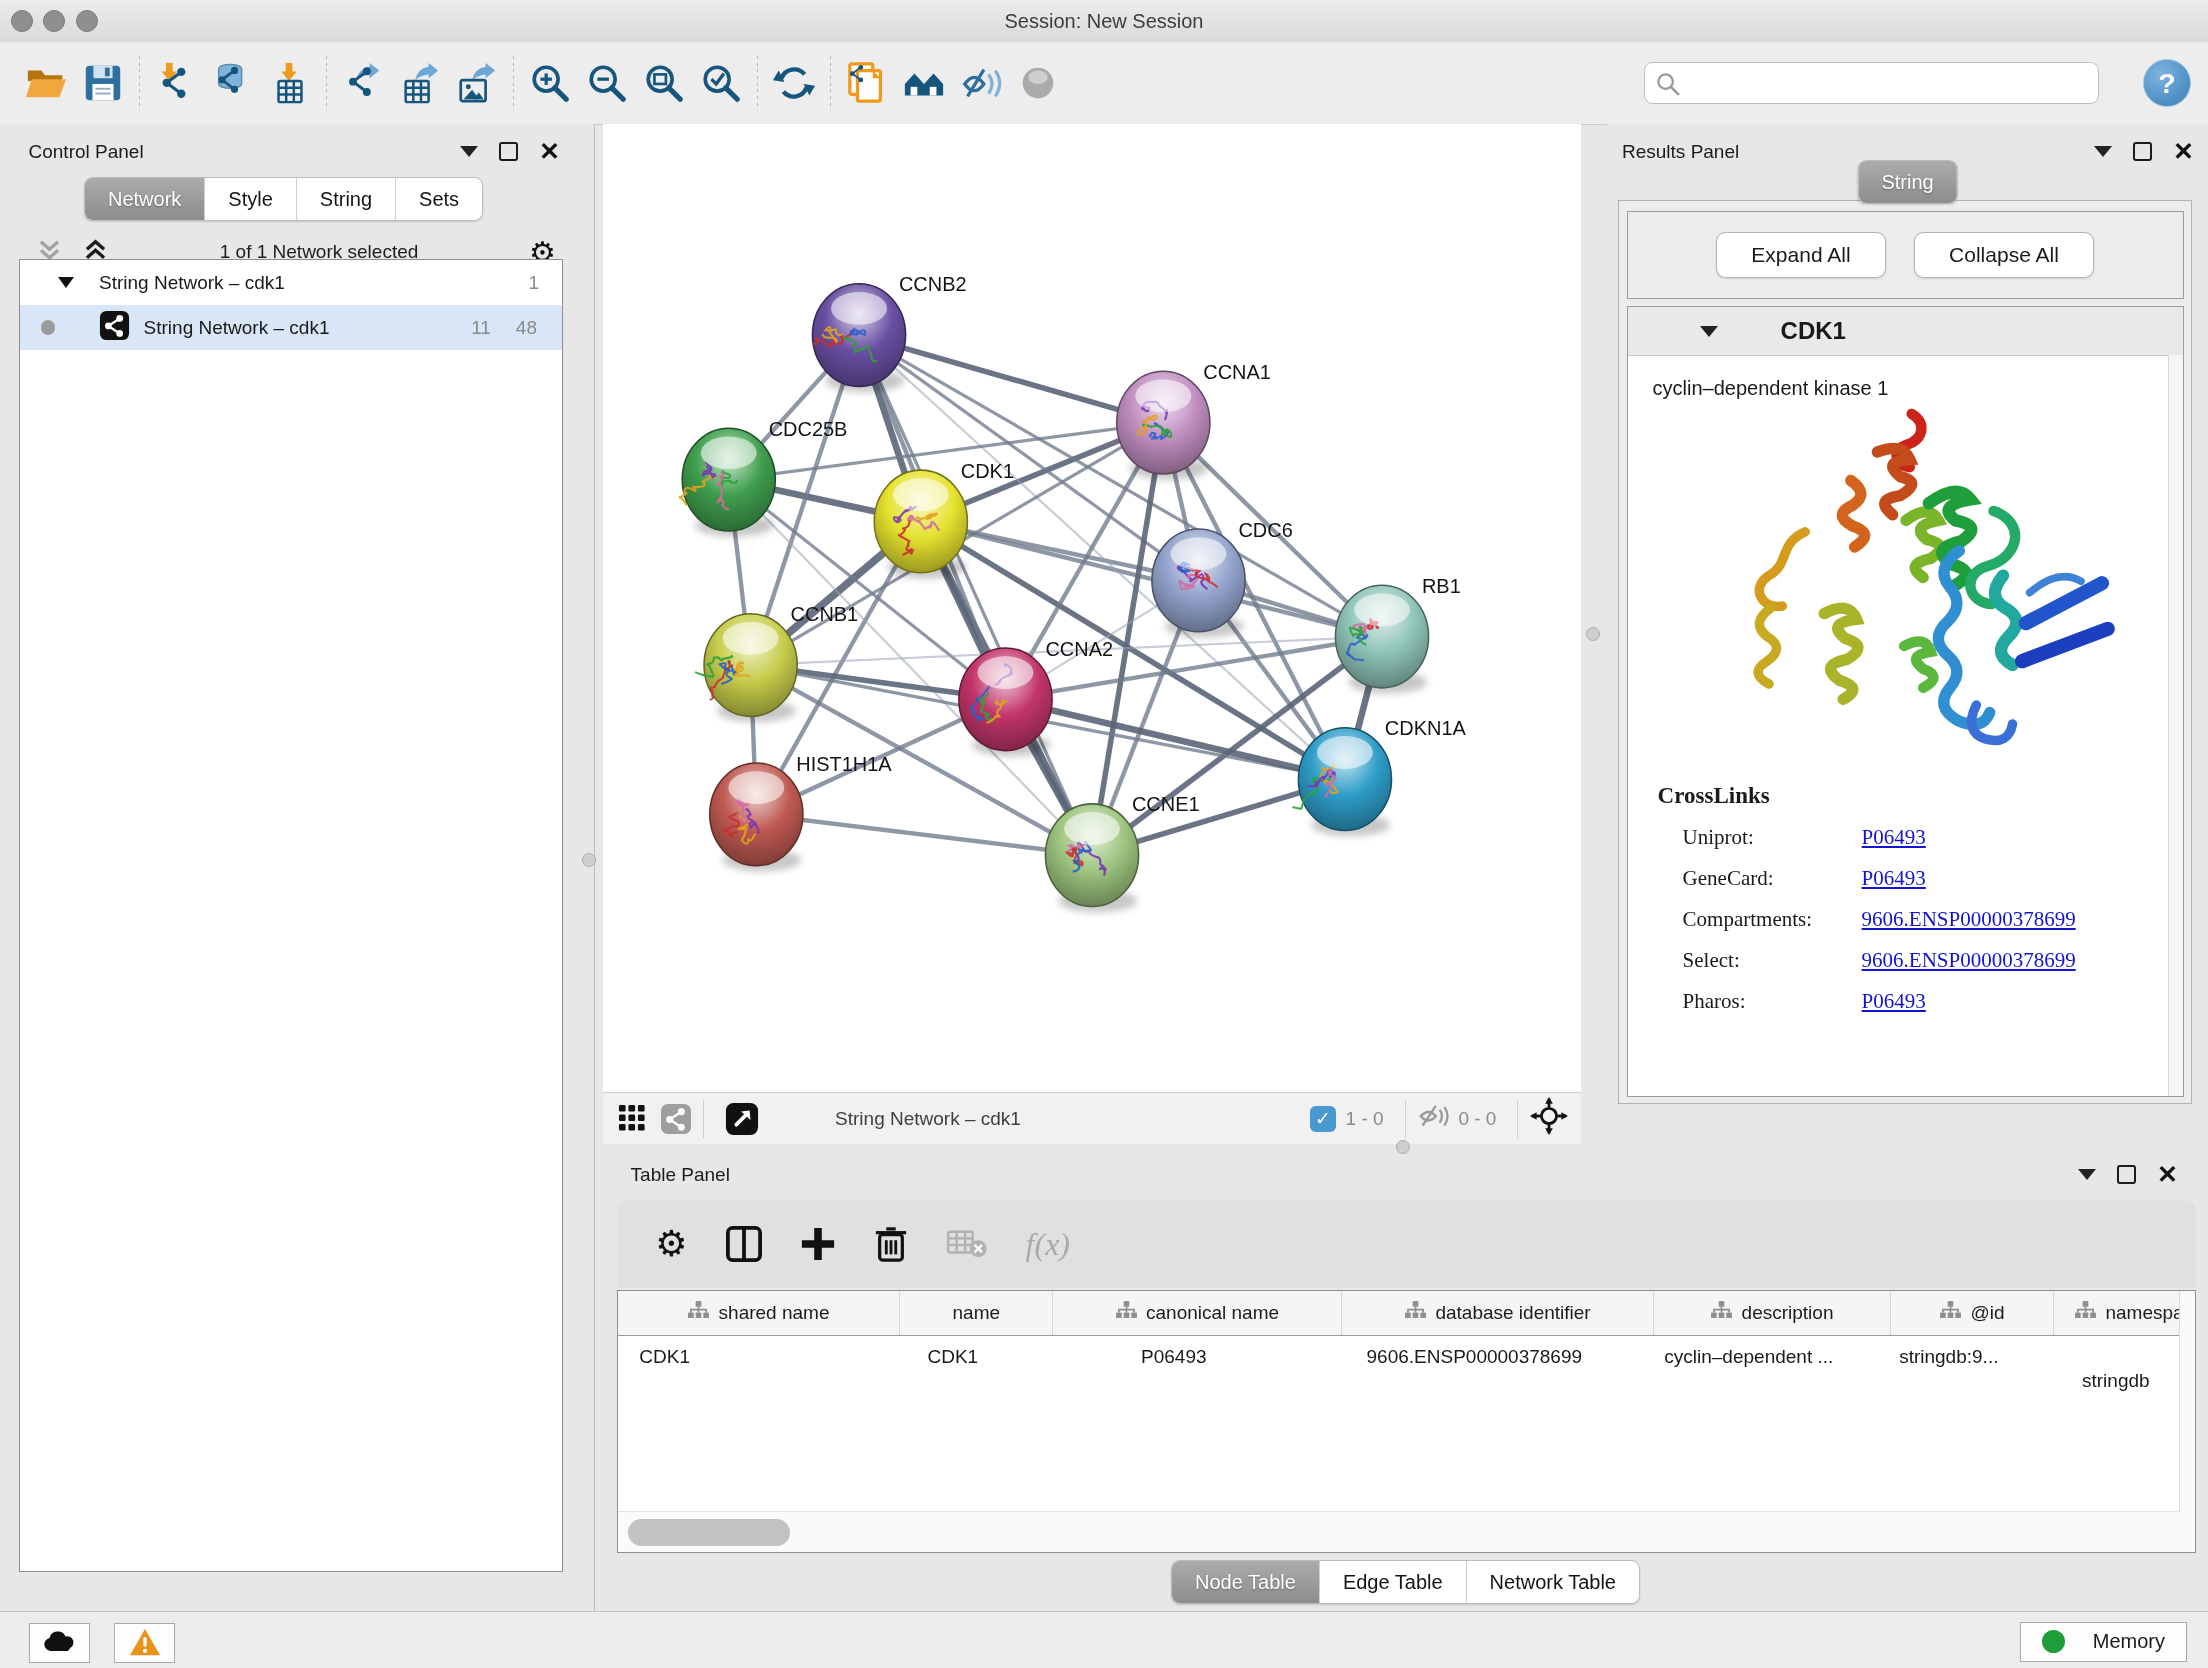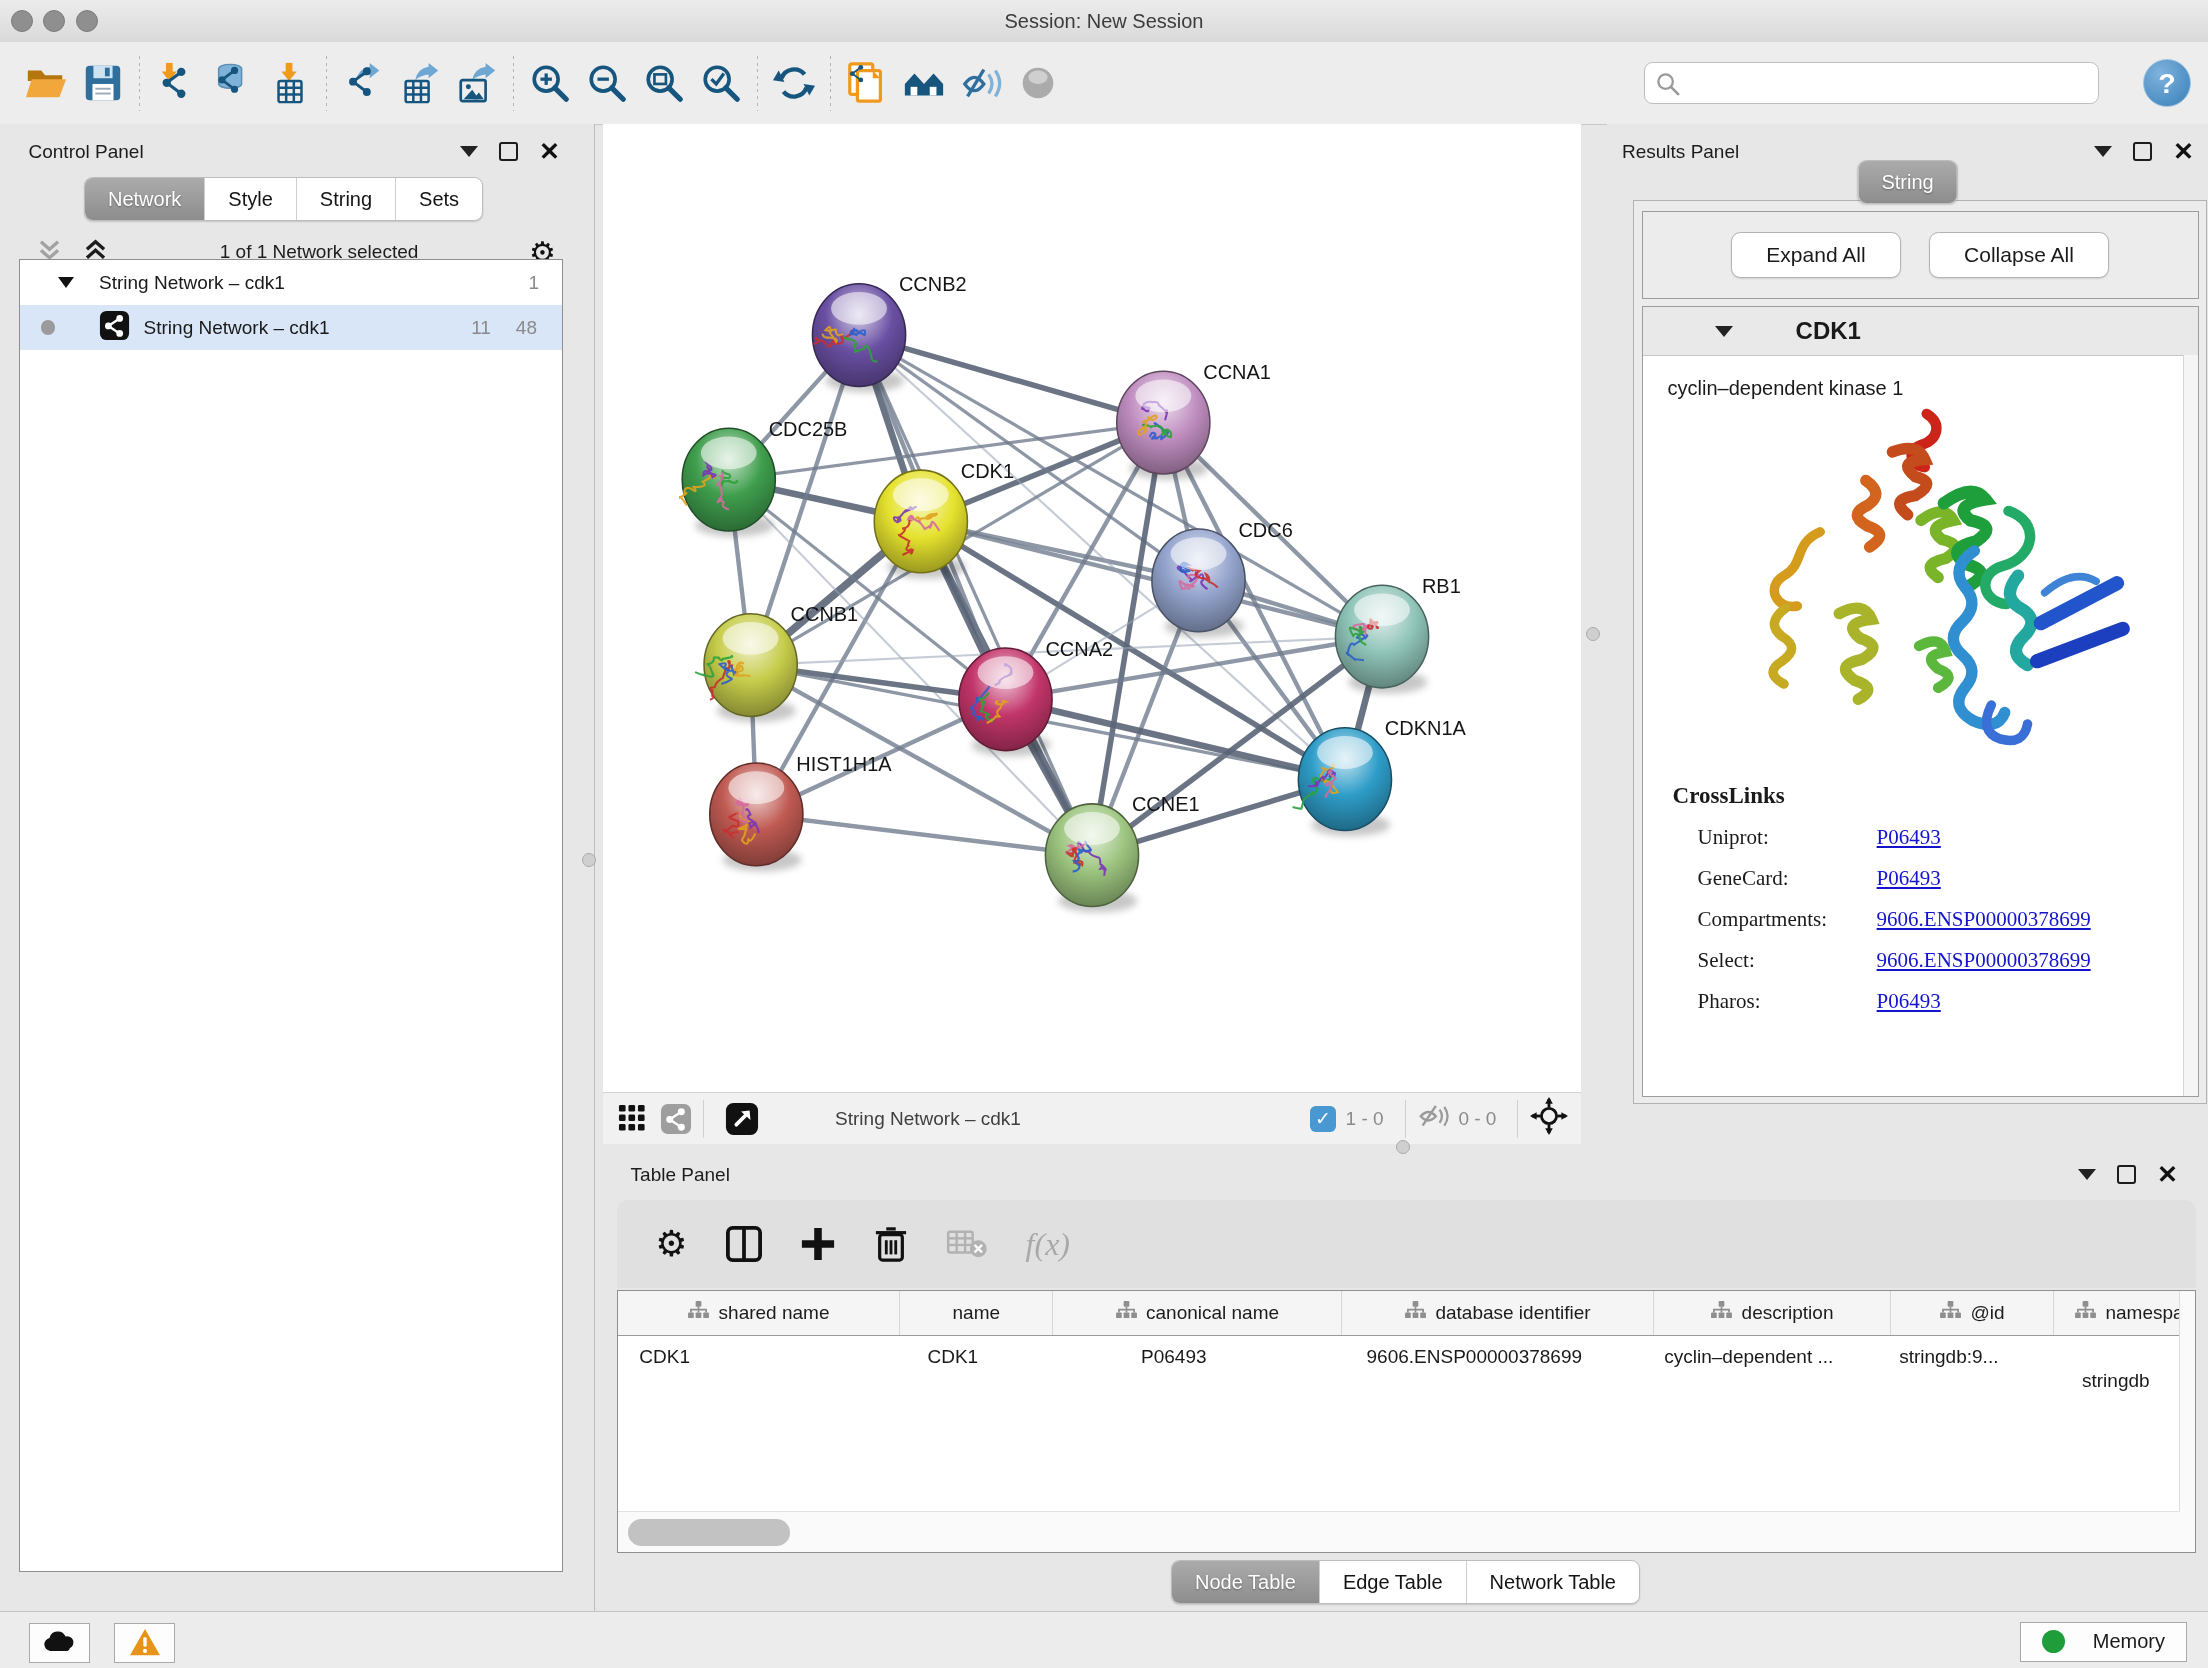"Expand All" #rp-box { left: 26px -> 11px }
